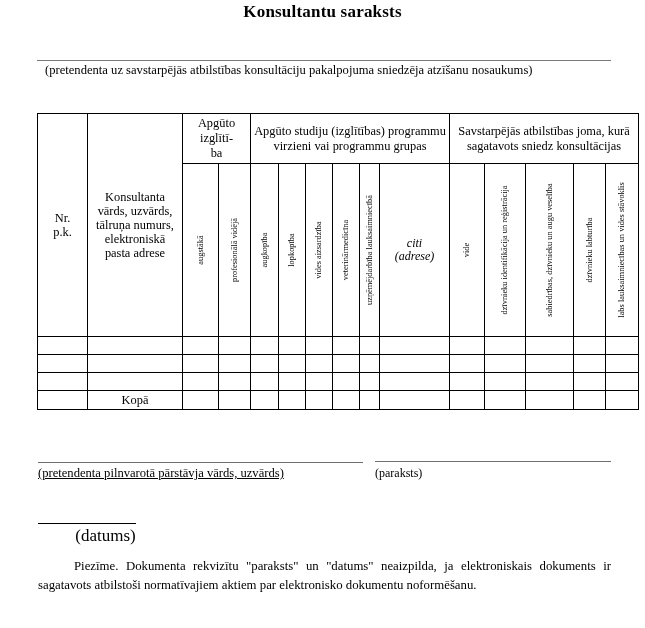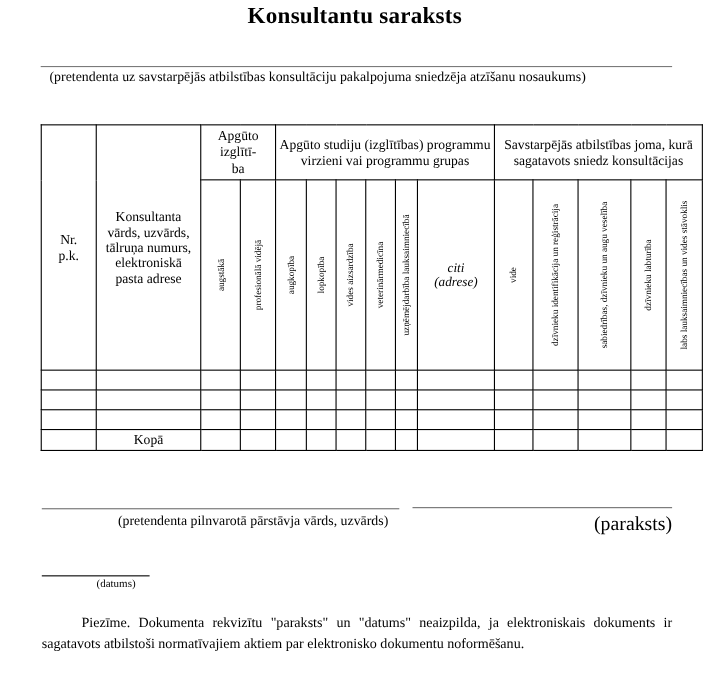"Konsultantu saraksts" .doc-title { font-size: 21px -> 17px }
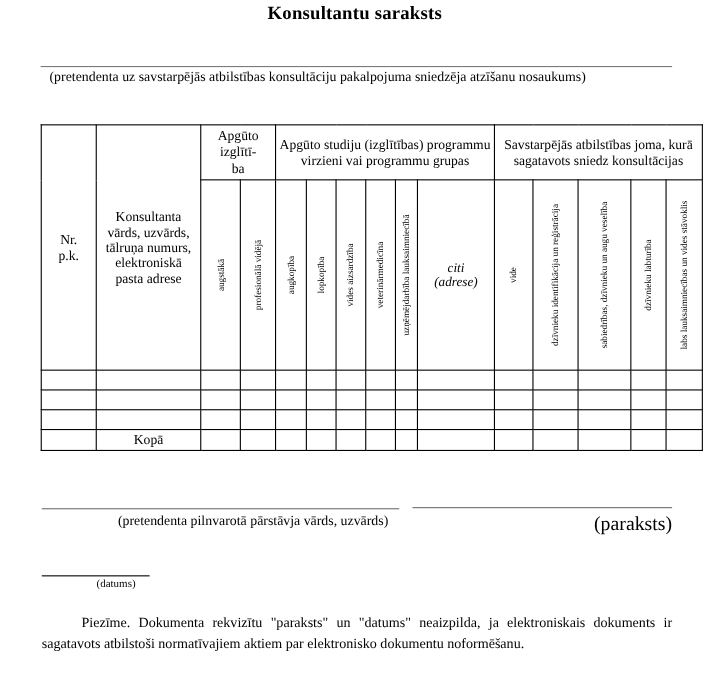"(pretendenta pilnvarotā pārstāvja vārds," .sig-cap-left { left: 28px -> 38px; text-align: right -> left; text-decoration: none -> underline }
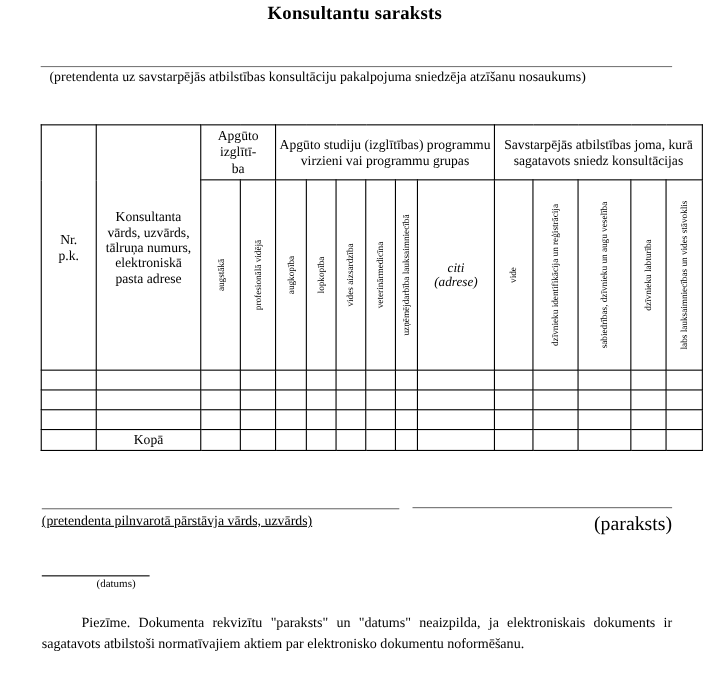"(paraksts)" .sig-cap-right { font-size: 18px -> 12px; text-align: right -> left }
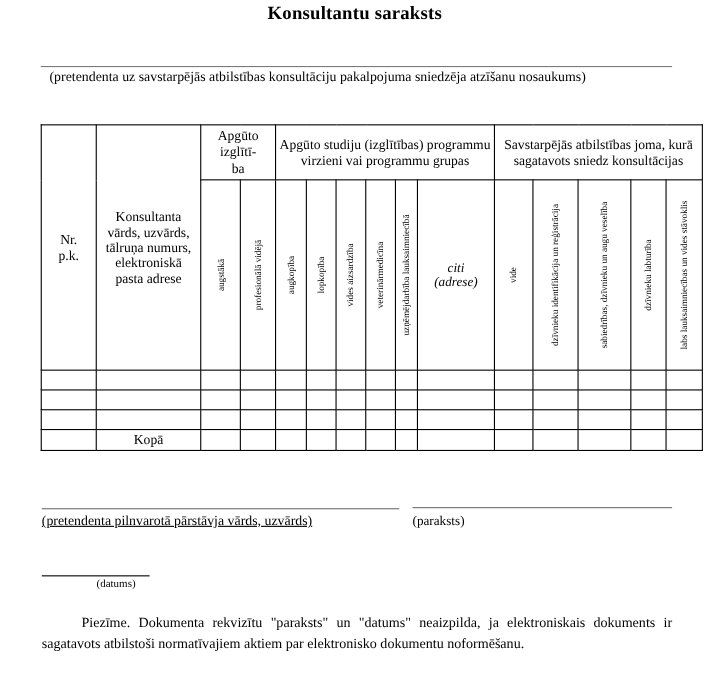"(datums)" .date-cap { font-size: 10px -> 17px }
